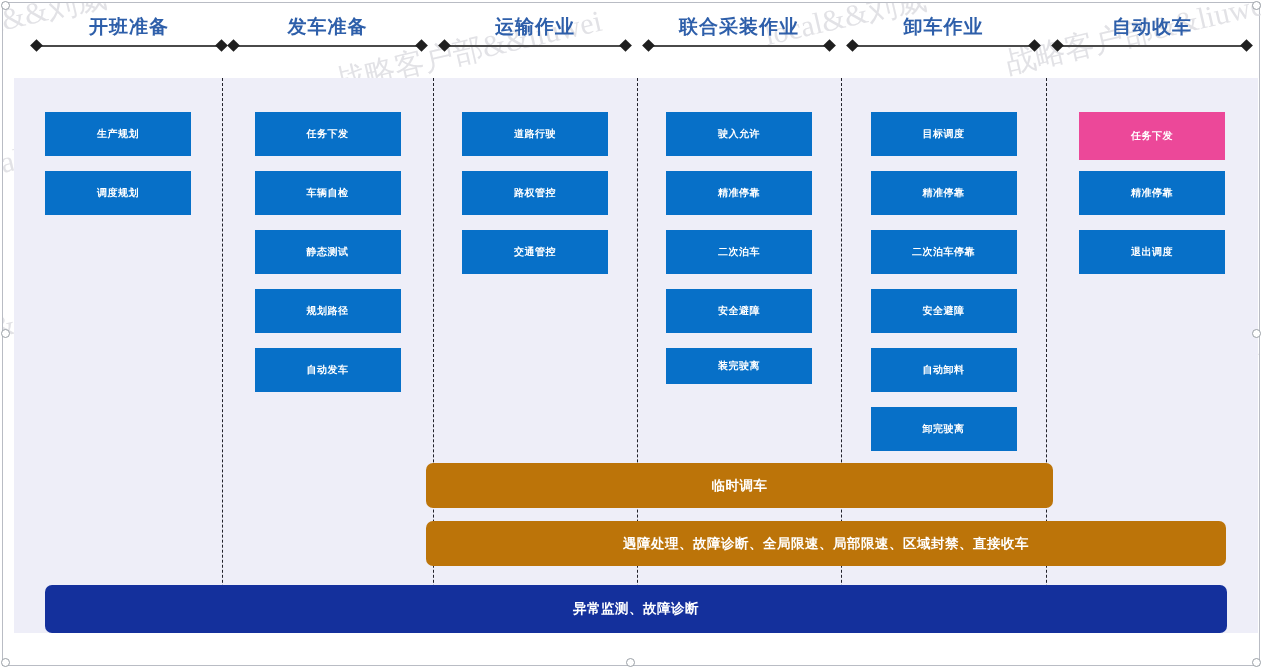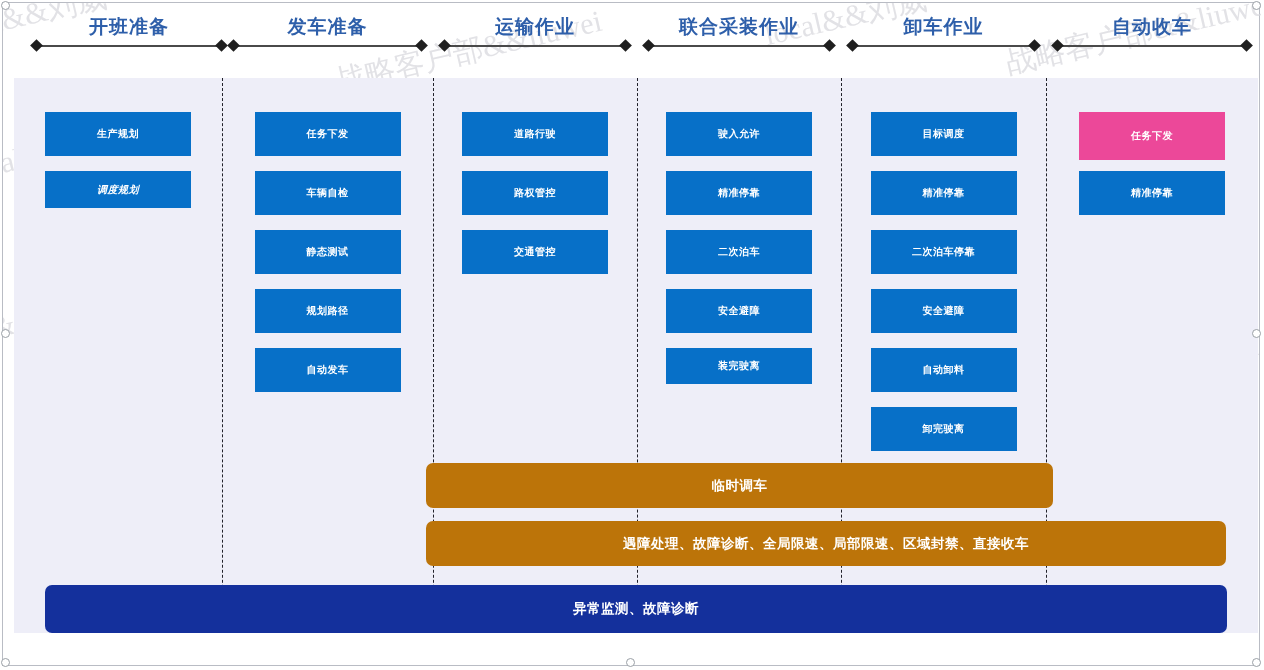"调度规划" div.node { font-style: italic -> none; height: 37px -> 44px }
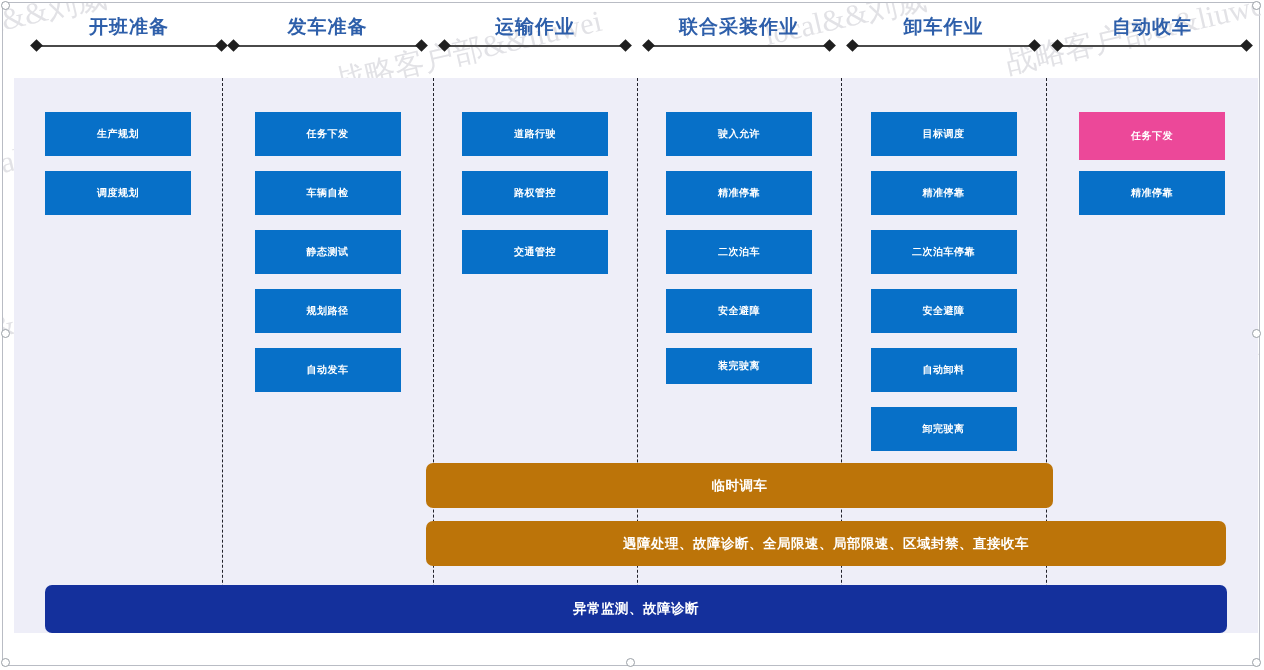"退出调度" div.node { html: none -> <div>退出调度</div> }
